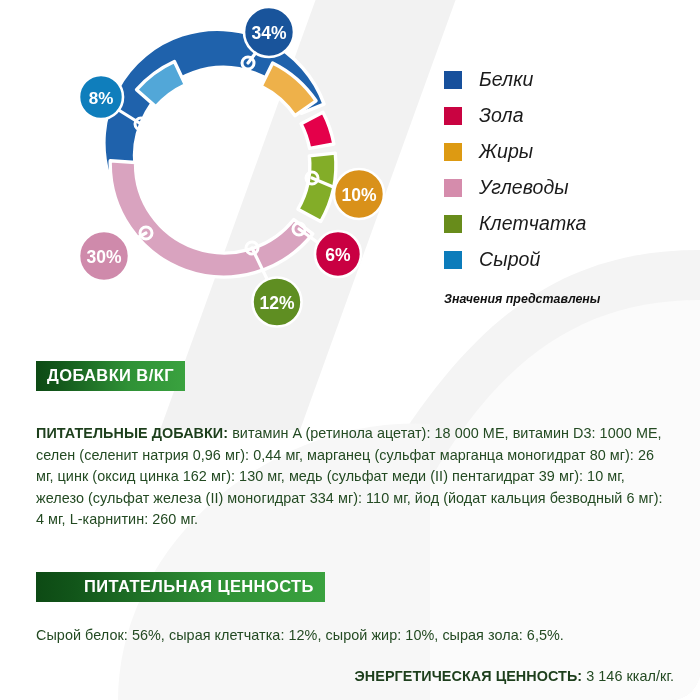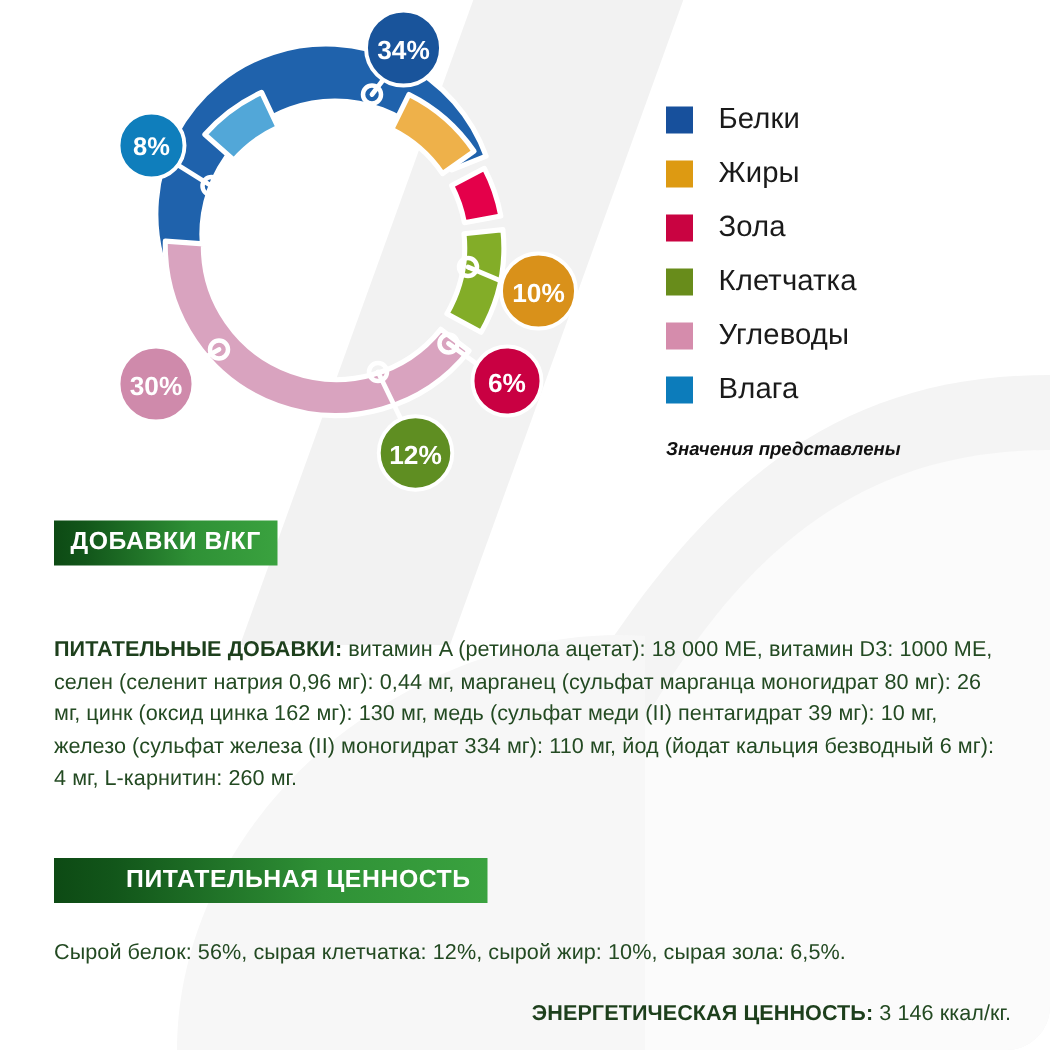"Белки" .legend-row { font-style: none -> italic }
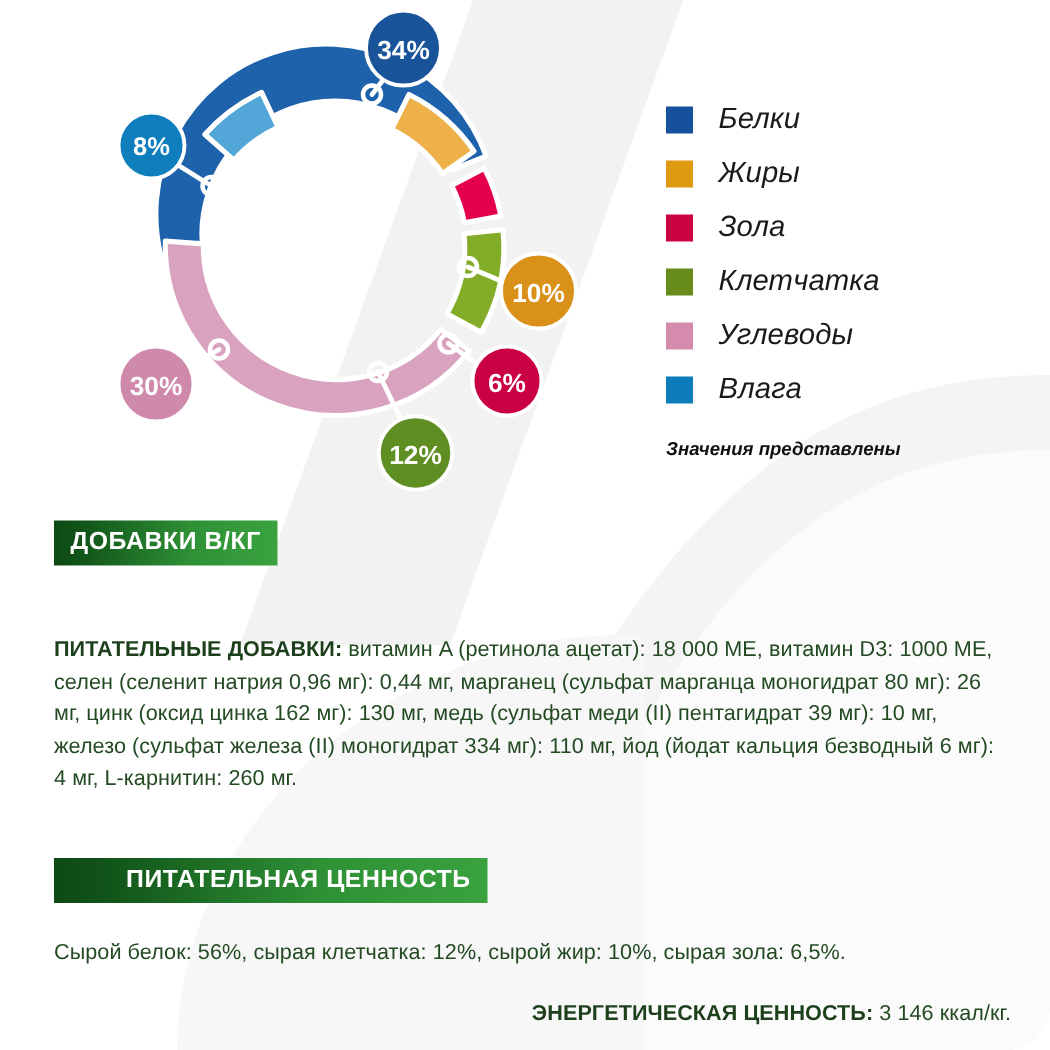"Жиры" div.legend-row { order: before "Зола" -> after "Зола" }
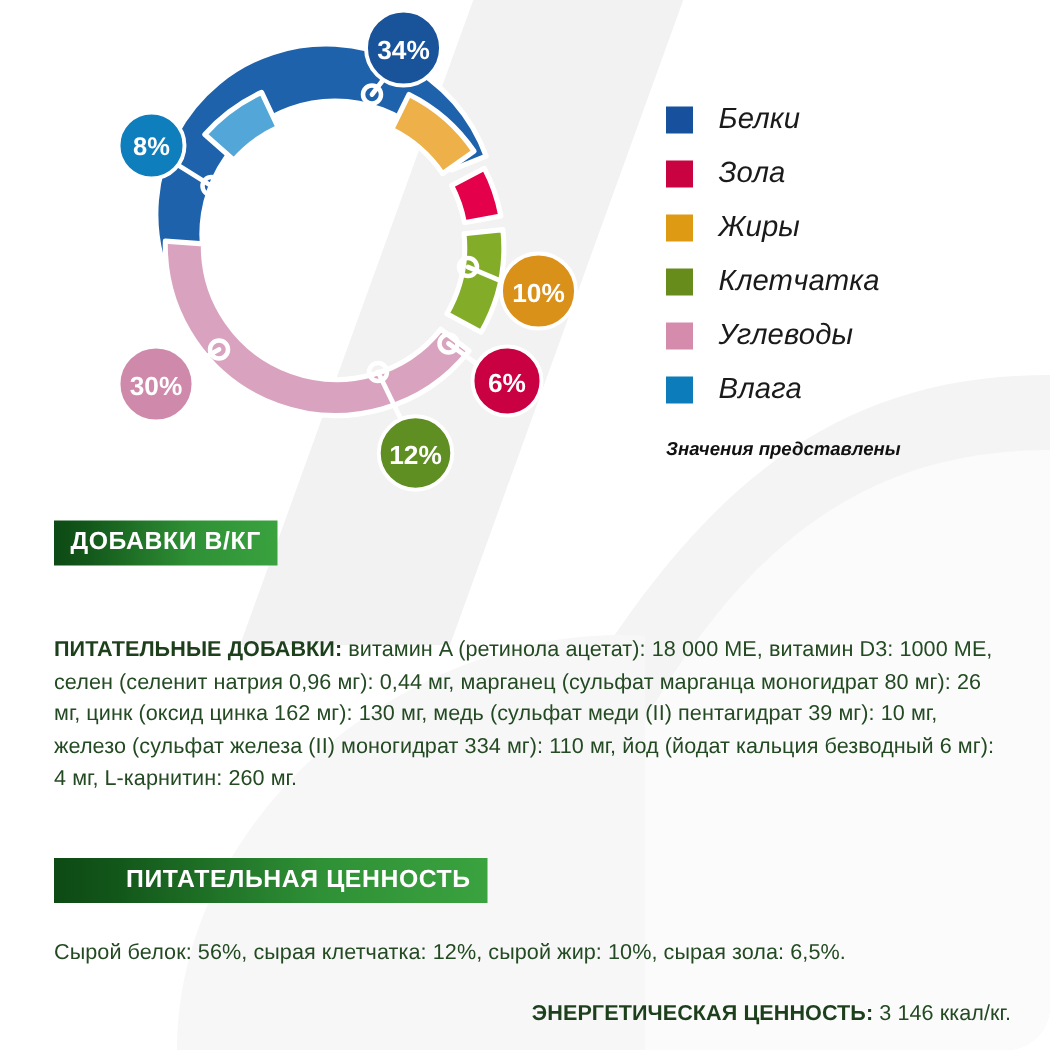"Клетчатка" div.legend-row { order: before "Углеводы" -> after "Углеводы" }
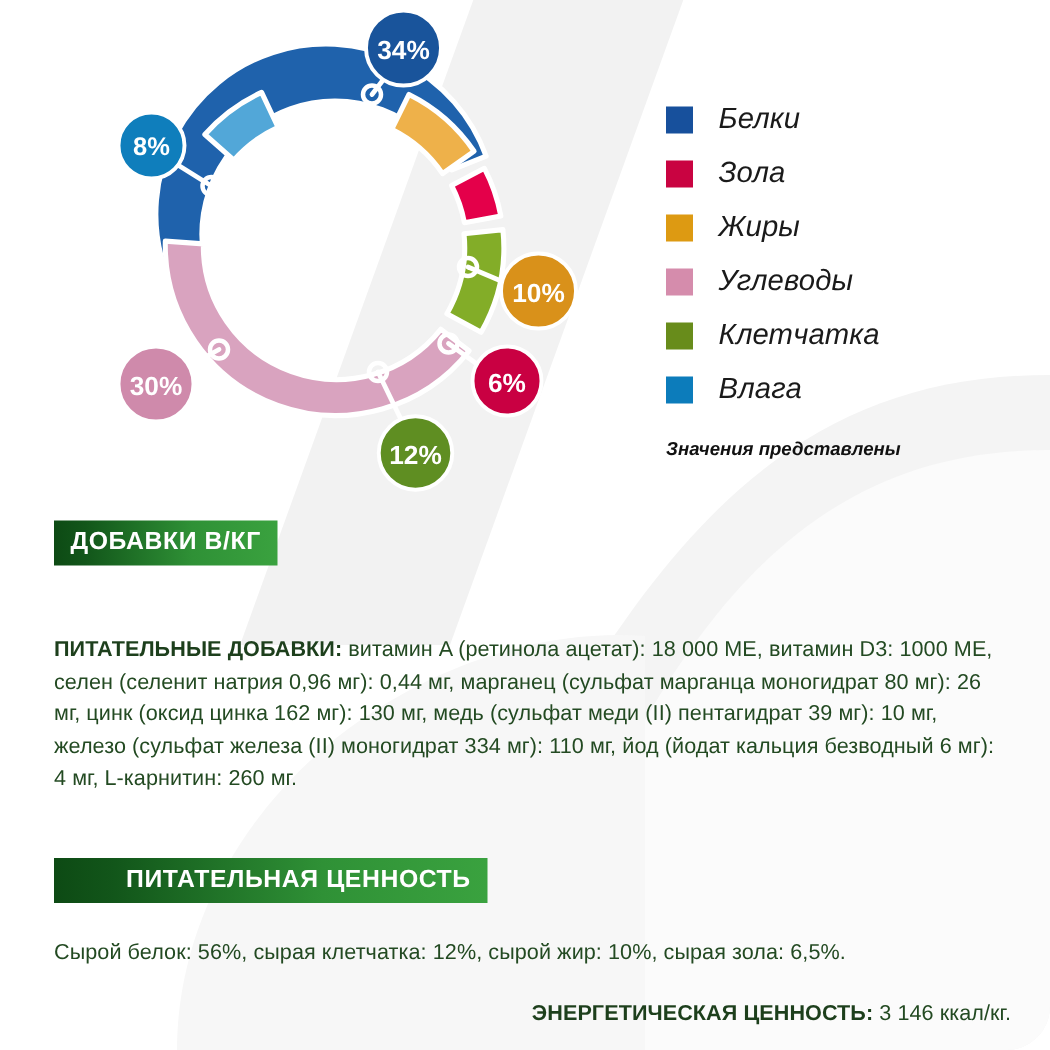"Влага" span.legend-label { text: Влага -> Сырой }
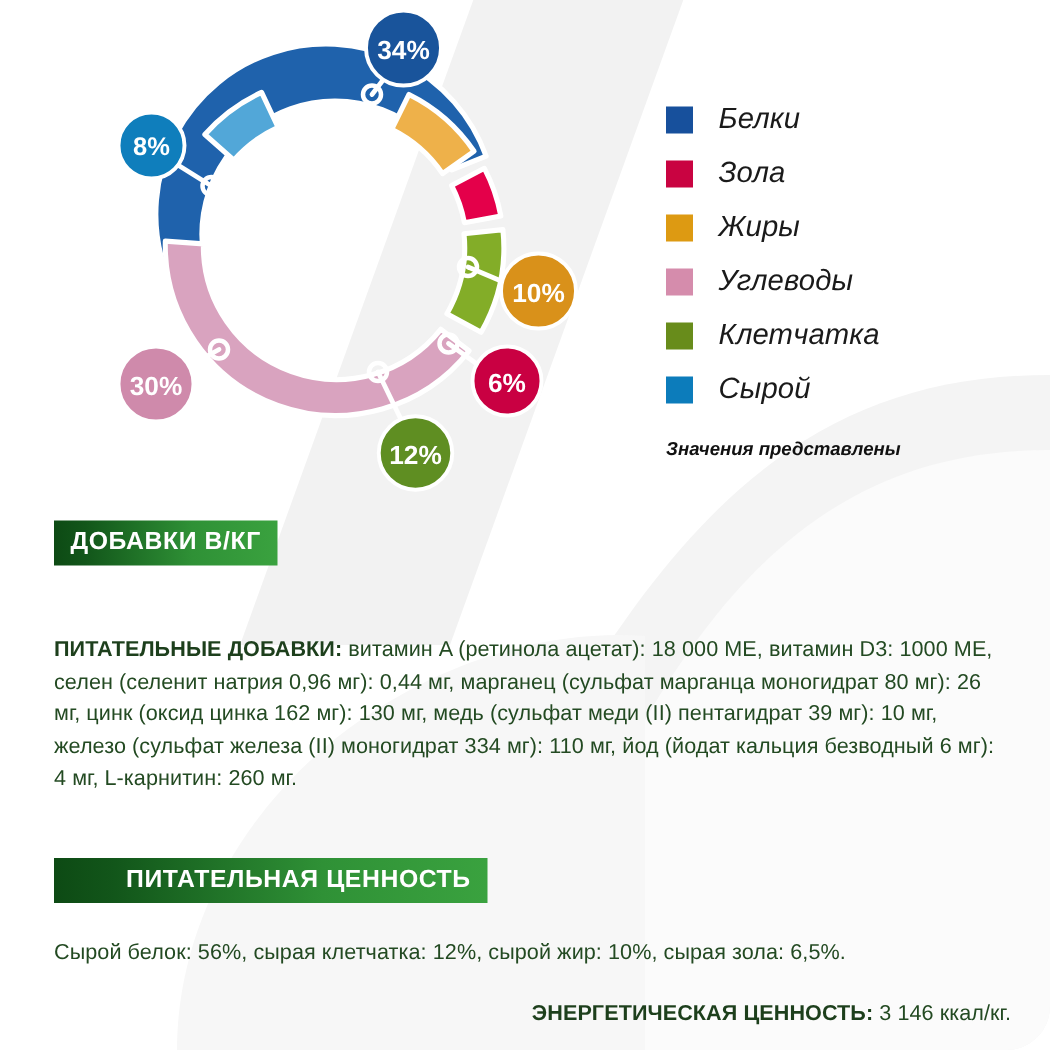"ДОБАВКИ В/КГ" #bar-additives { top: 347px -> 361px }
